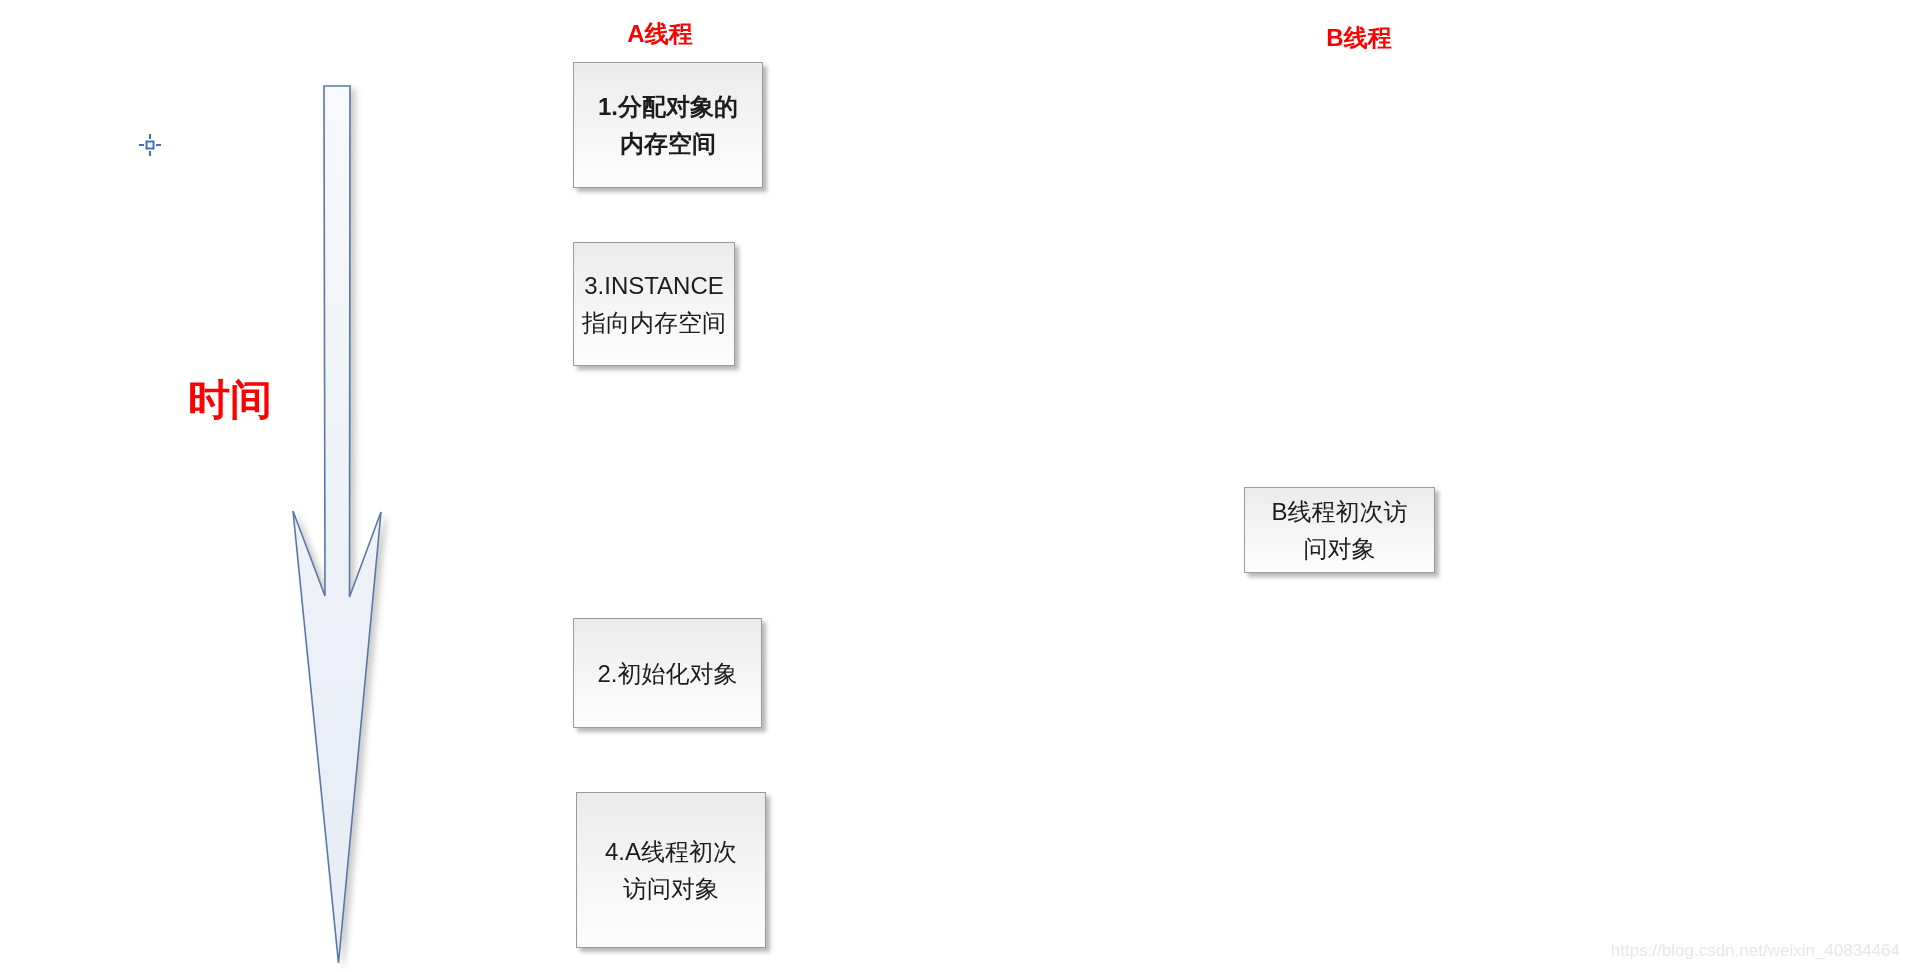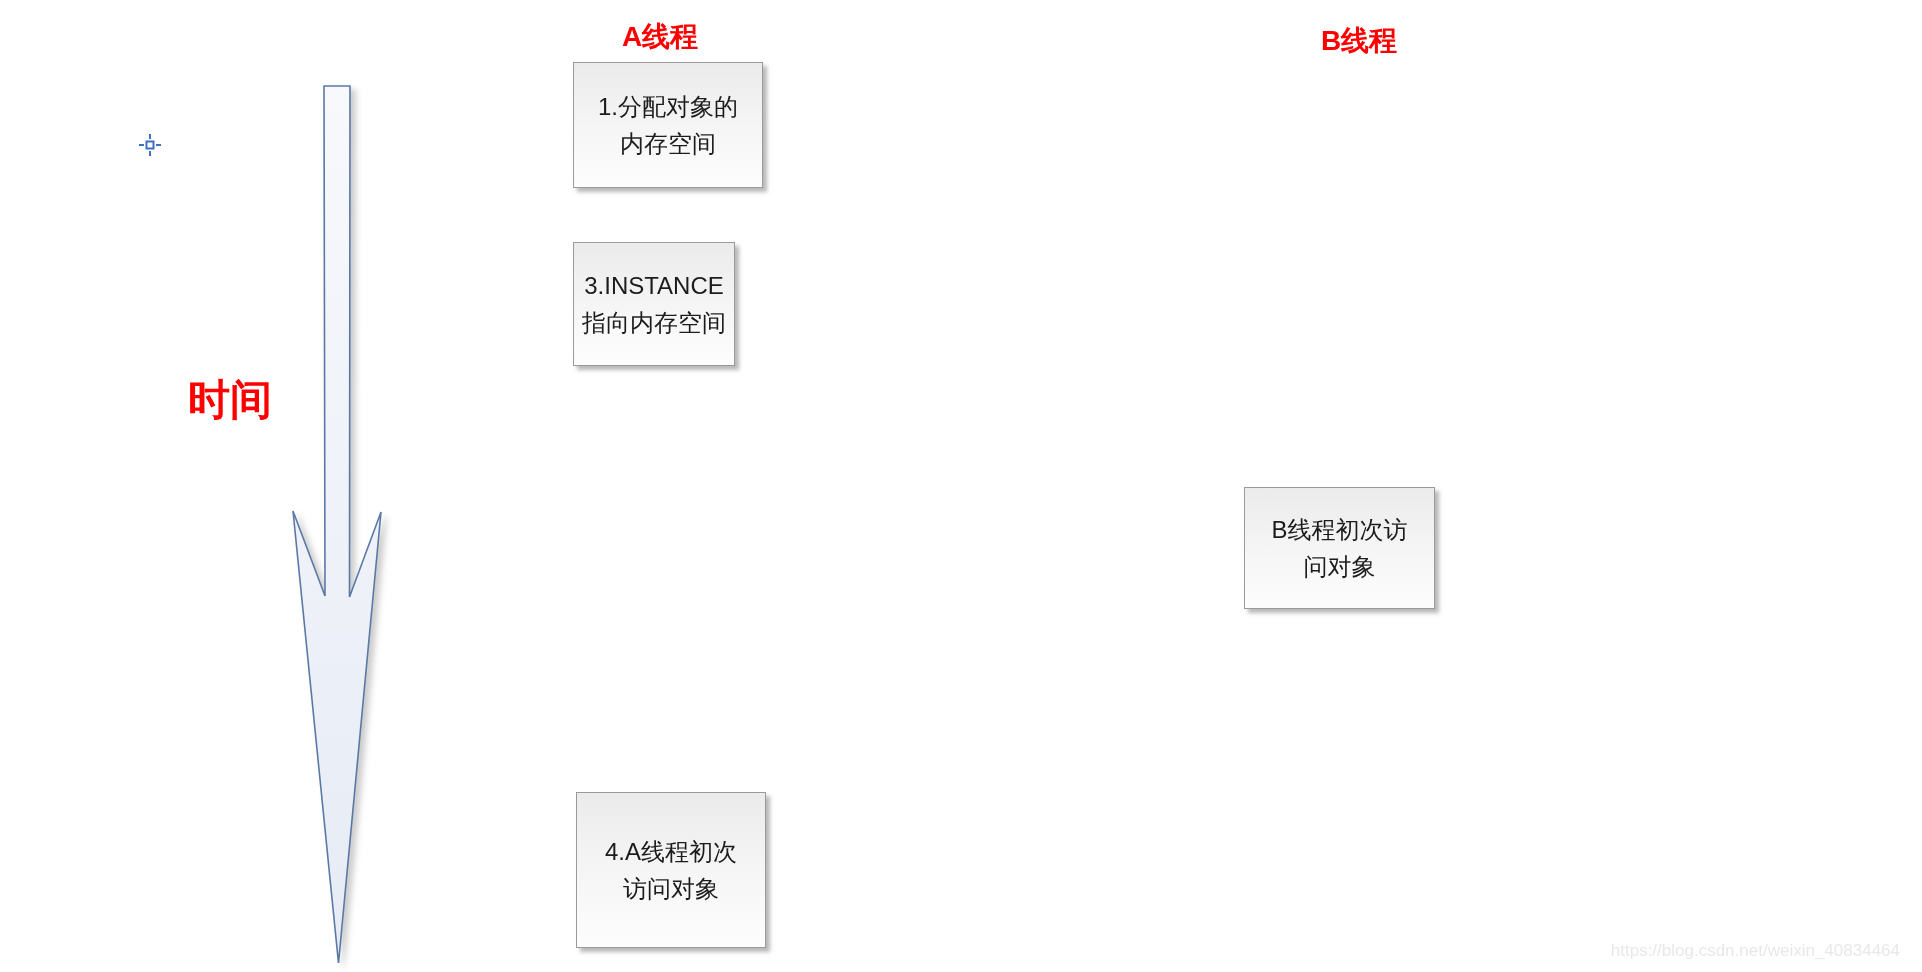"A线程" .thread-title { font-size: 28px -> 24px }
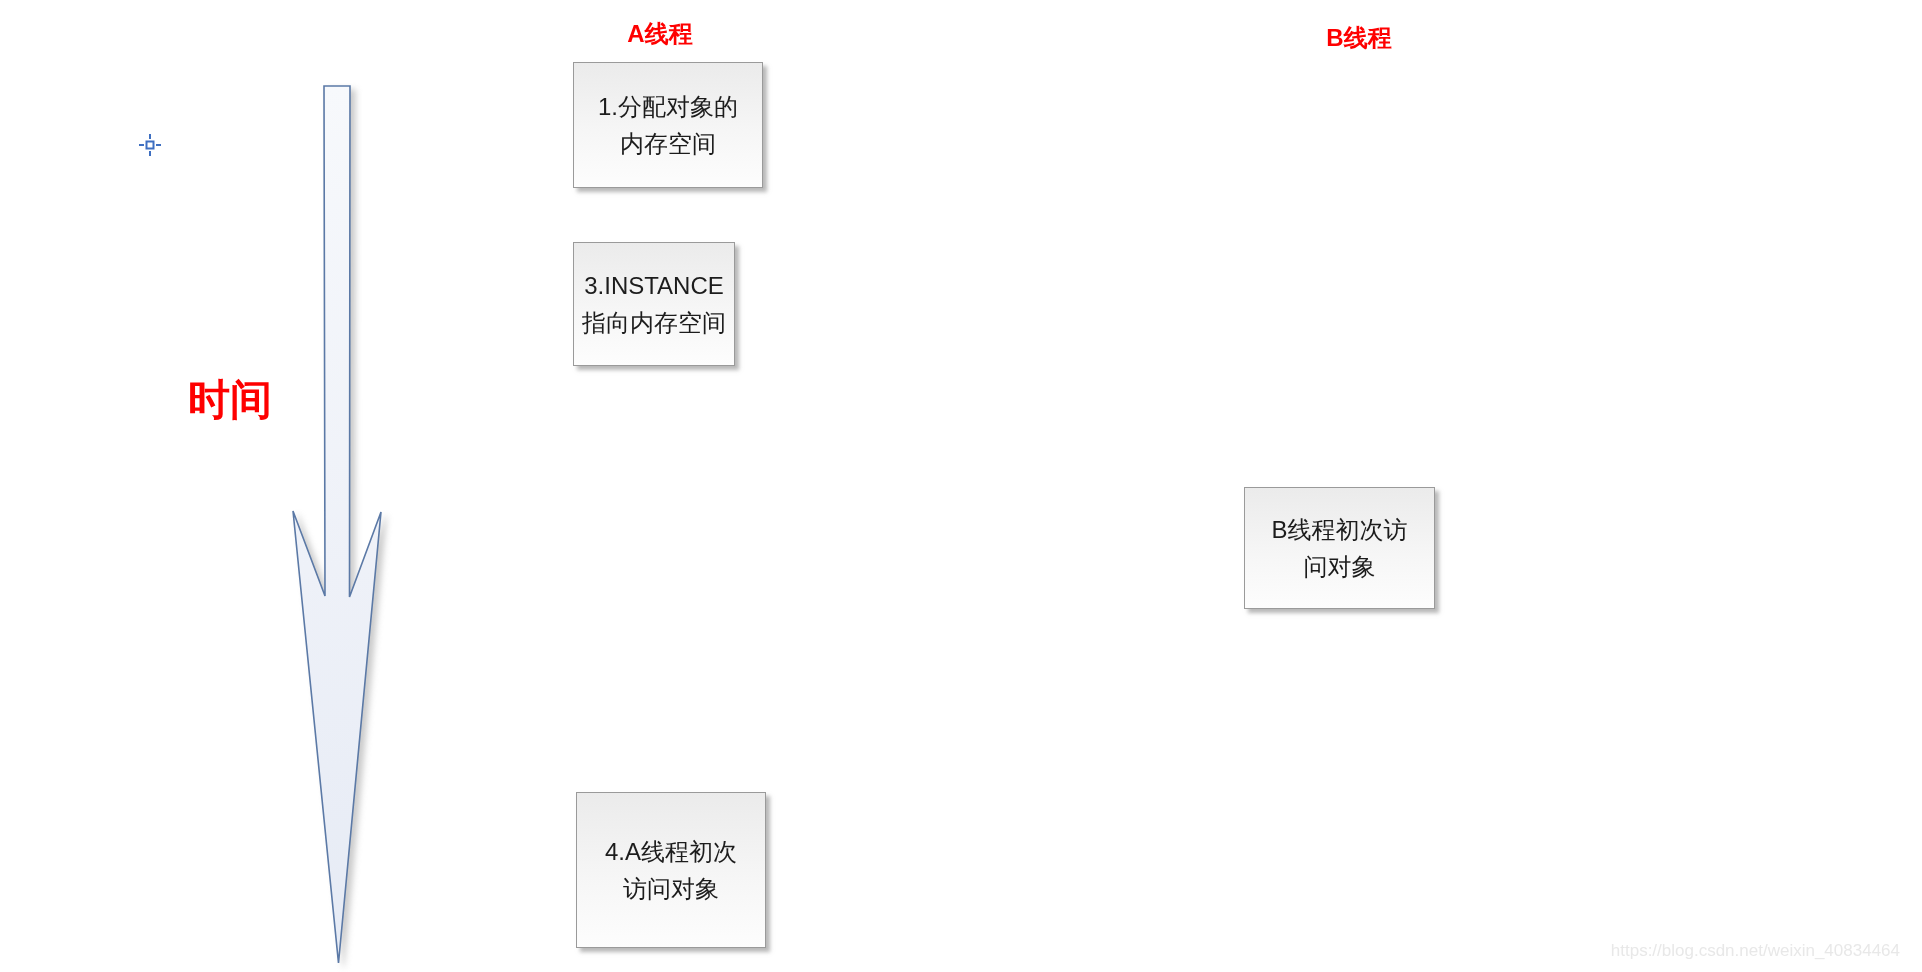"1.分配对象的" div.step-box { font-weight: none -> bold }
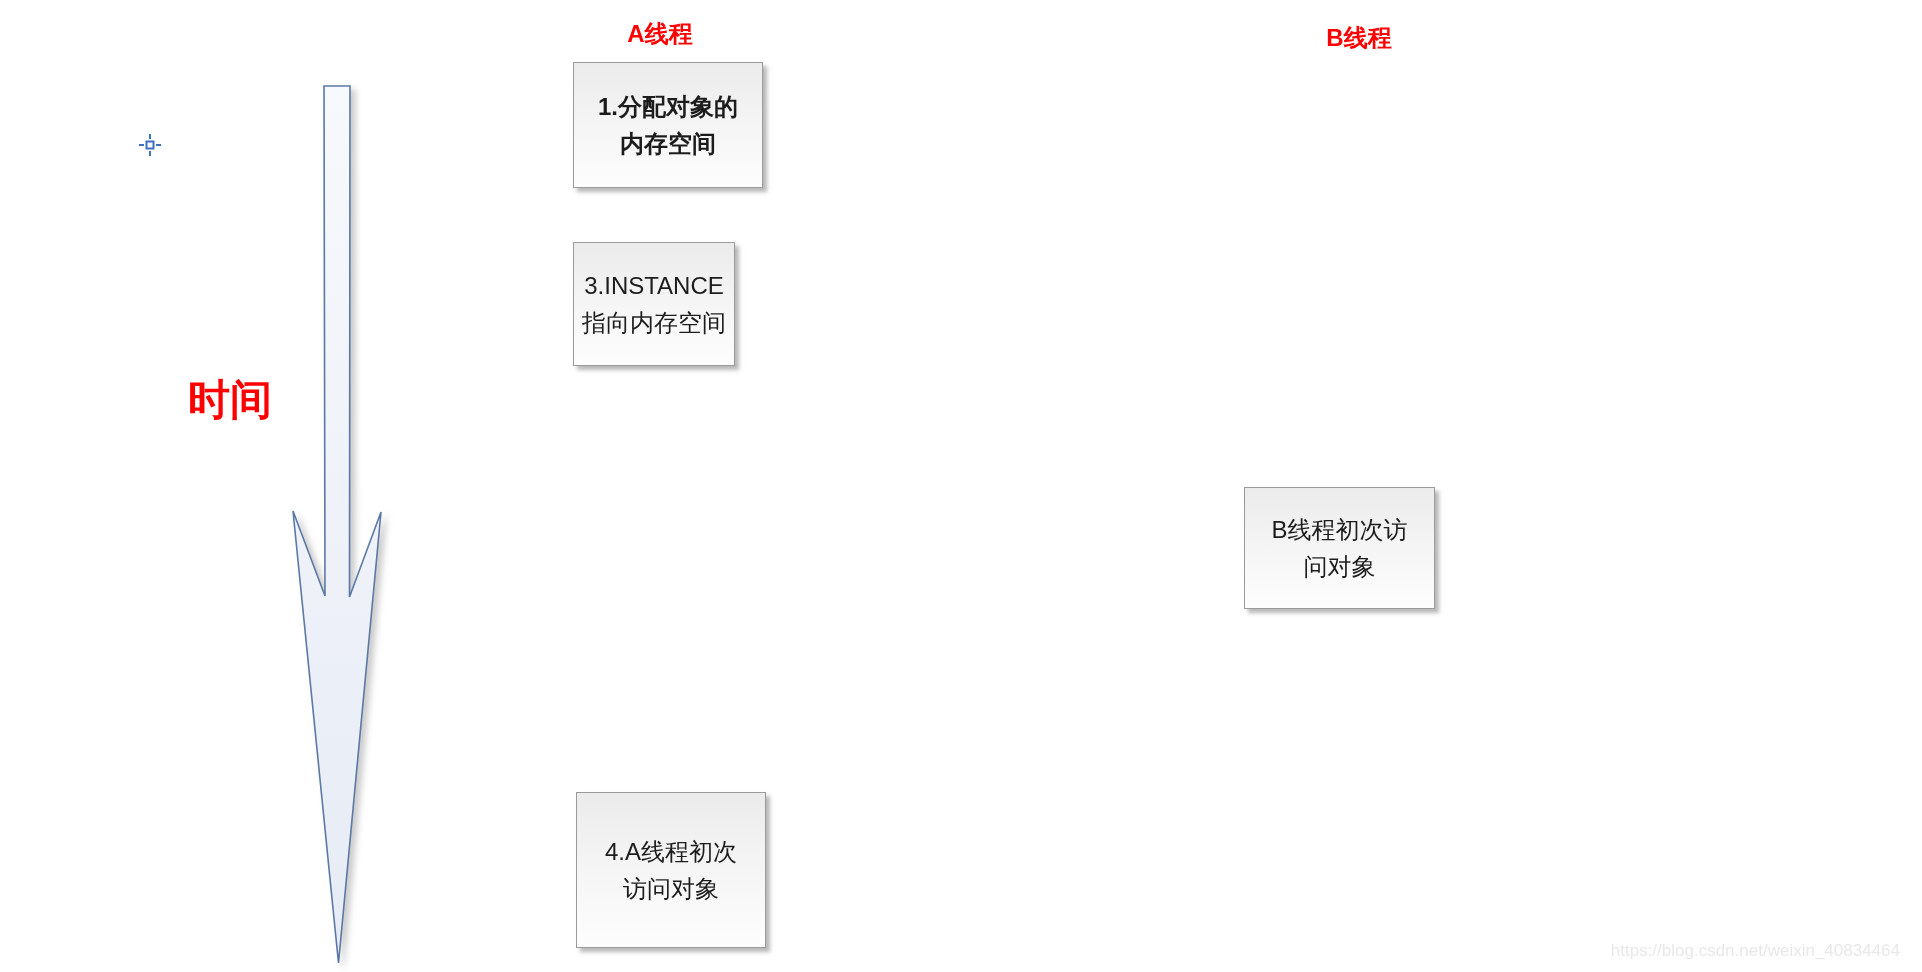"B线程初次访" div.step-box { height: 122px -> 86px }
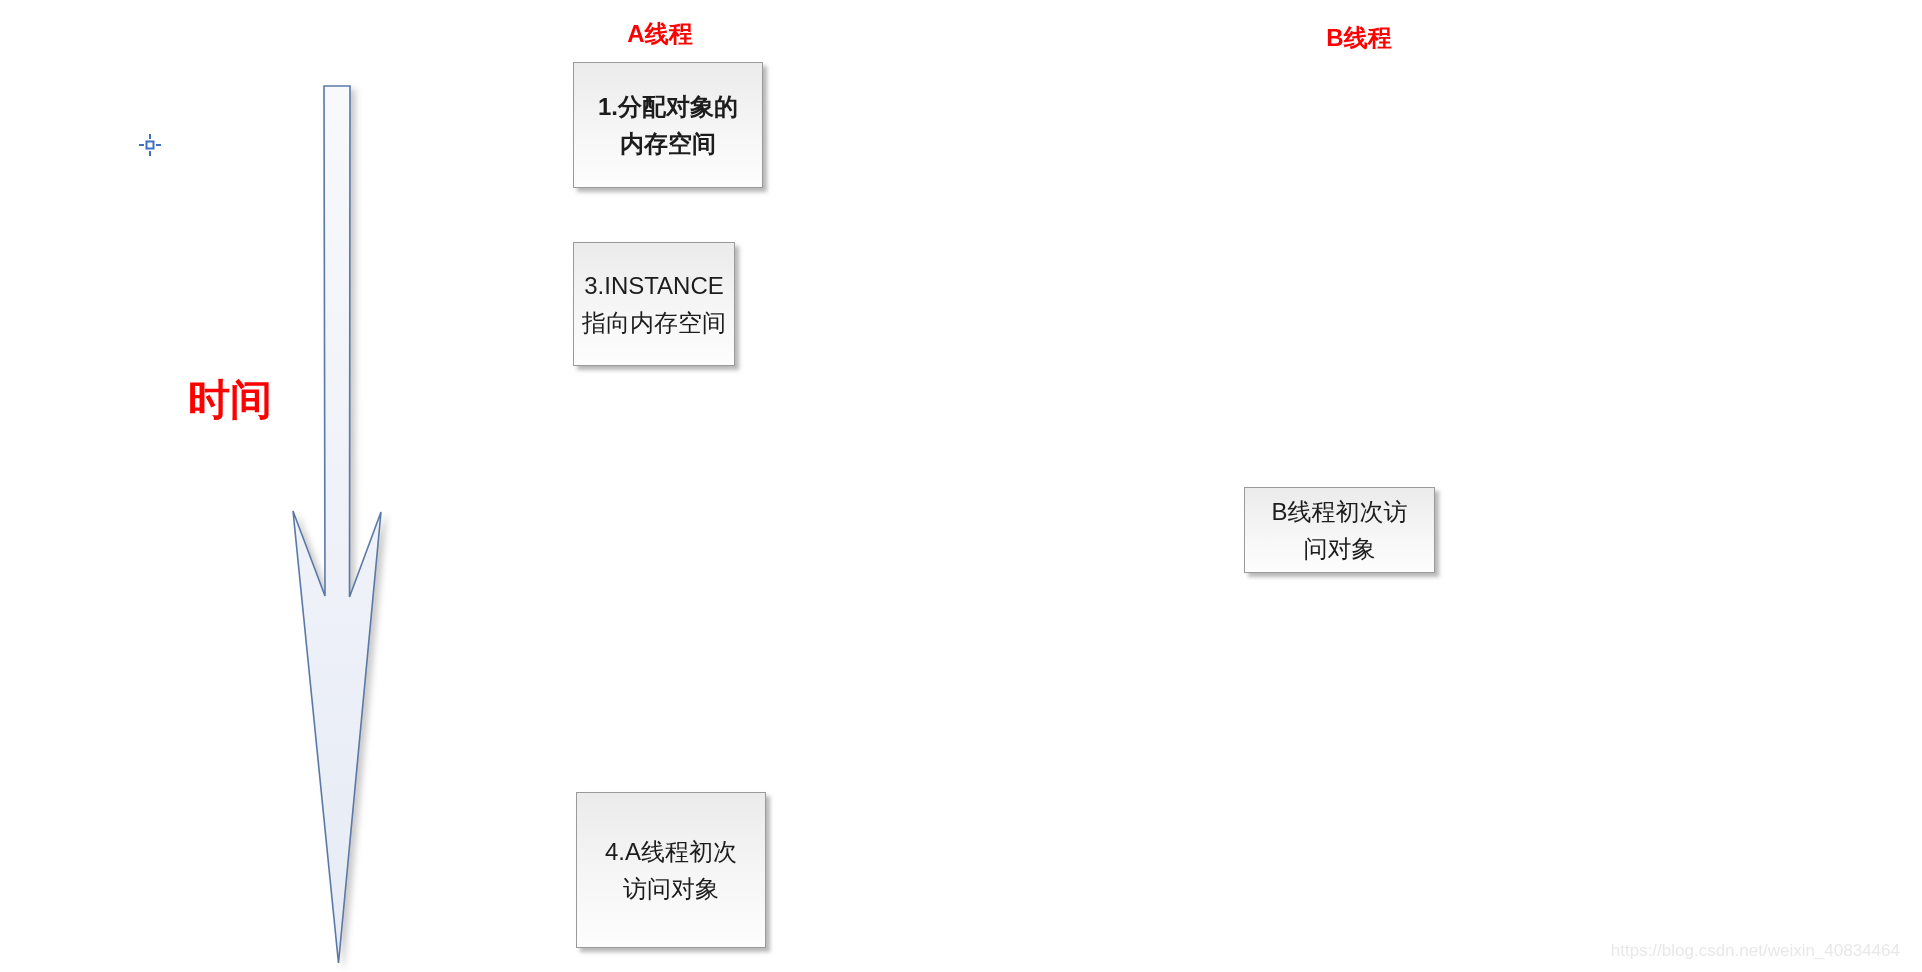"2.初始化对象" div.step-box { html: none -> <div> <span>2.初始化对象</span> </div> }
